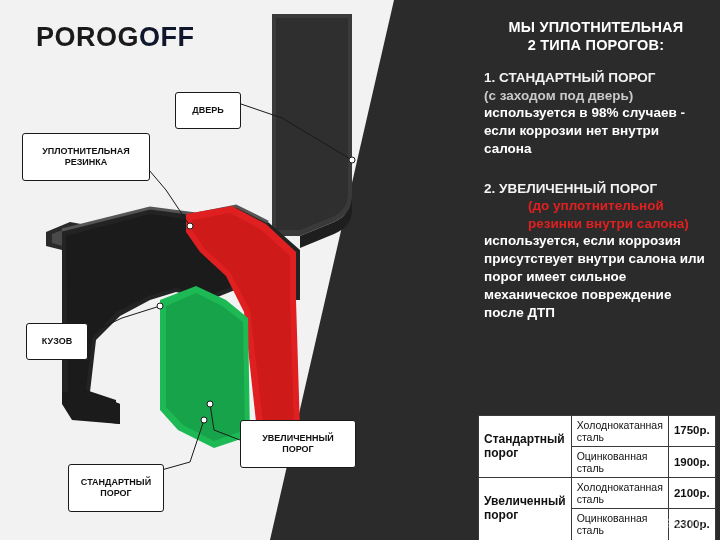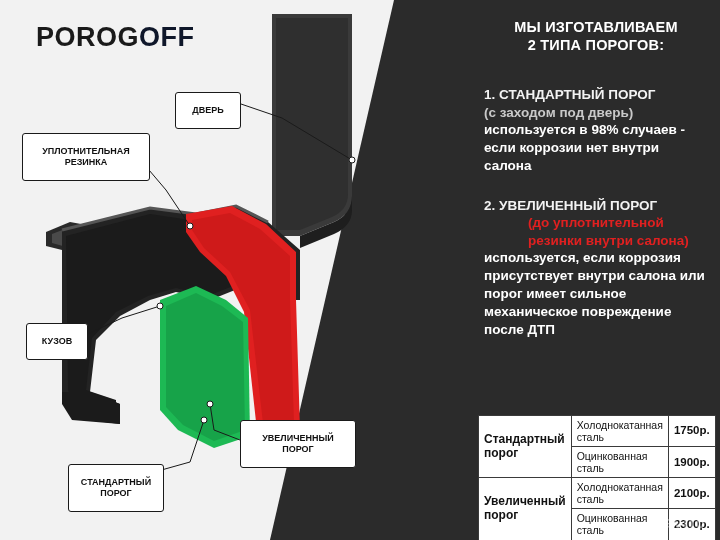"МЫ ИЗГОТАВЛИВАЕМ" div.head-line { text: ИЗГОТАВЛИВАЕМ -> УПЛОТНИТЕЛЬНАЯ }
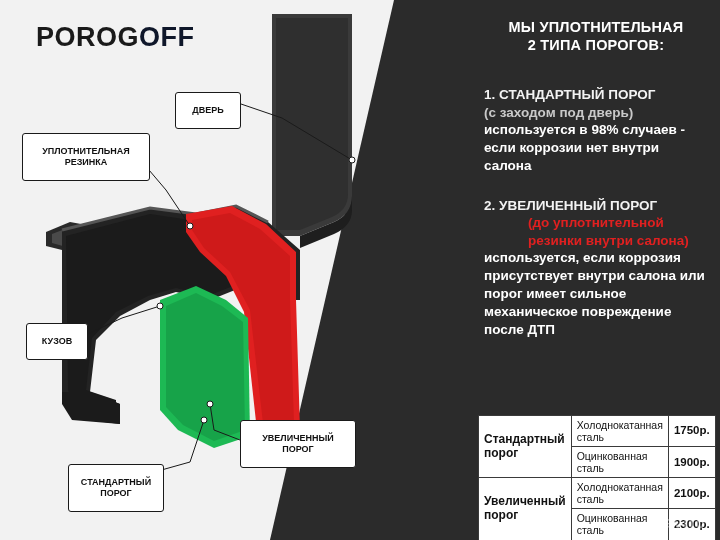"1. СТАНДАРТНЫЙ ПОРОГ" .block { margin-top: 32px -> 15px }
